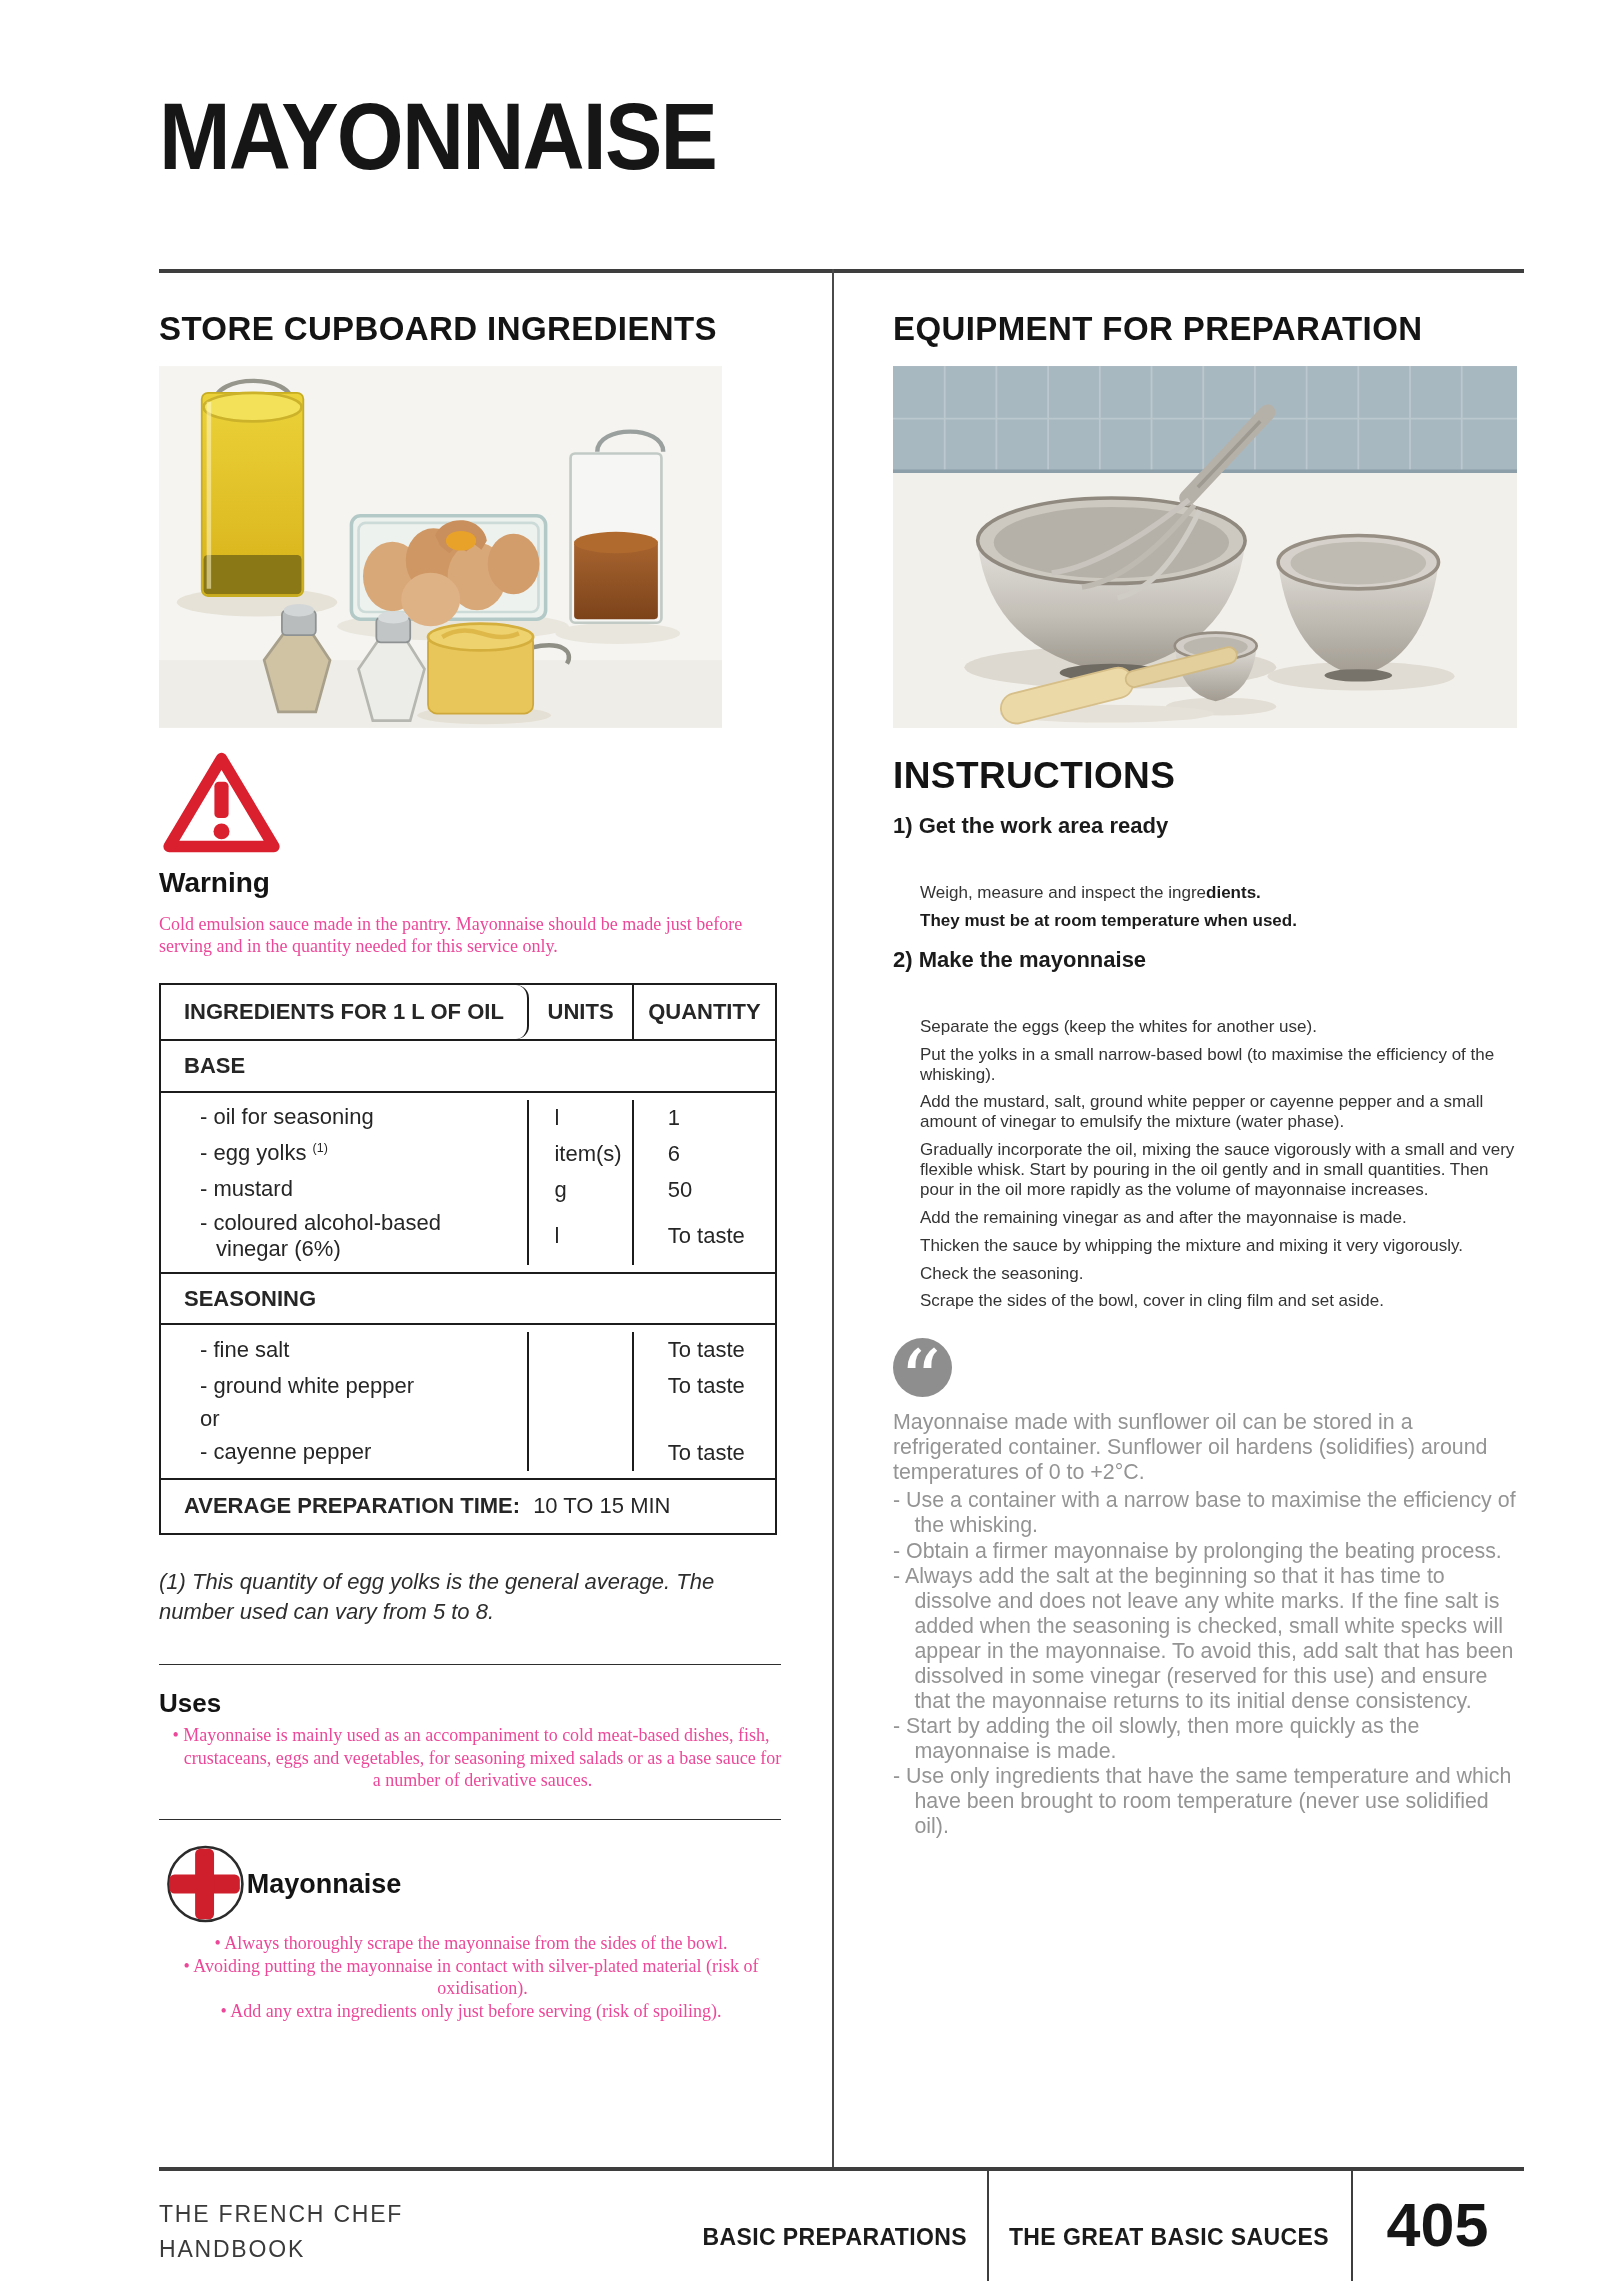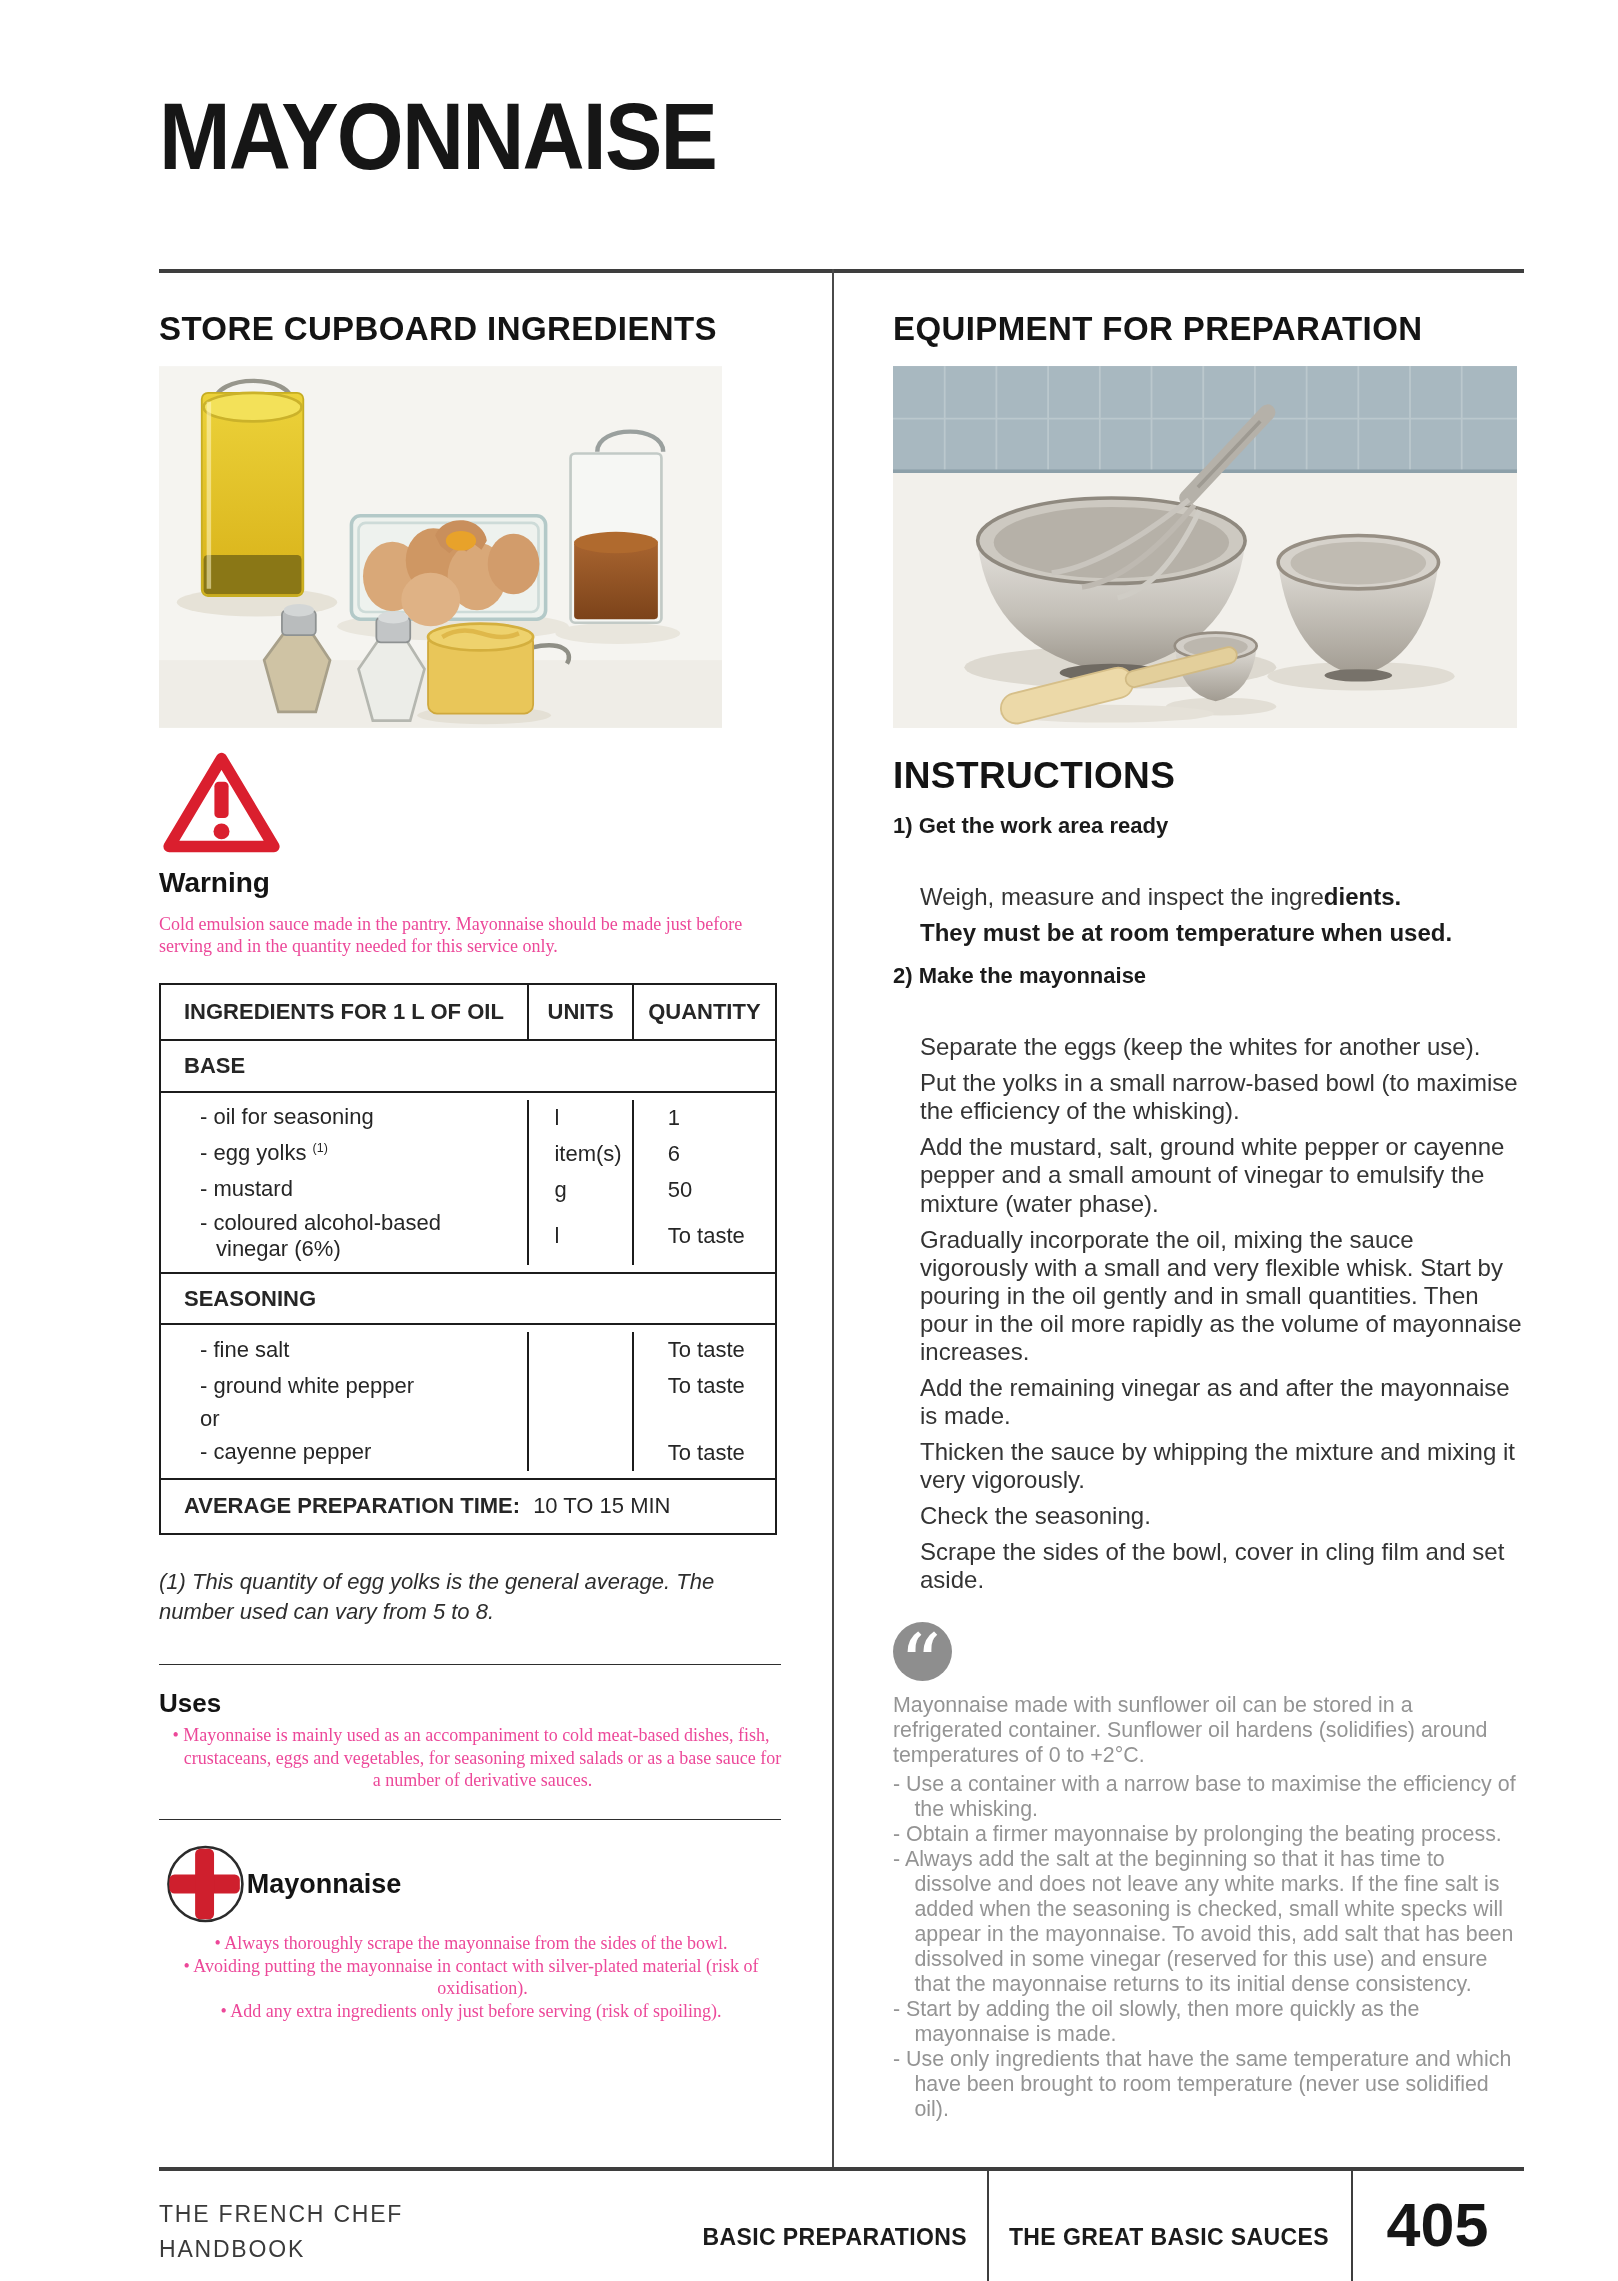"Weigh, measure and inspect the" .step-body { font-size: 24px -> 17px }
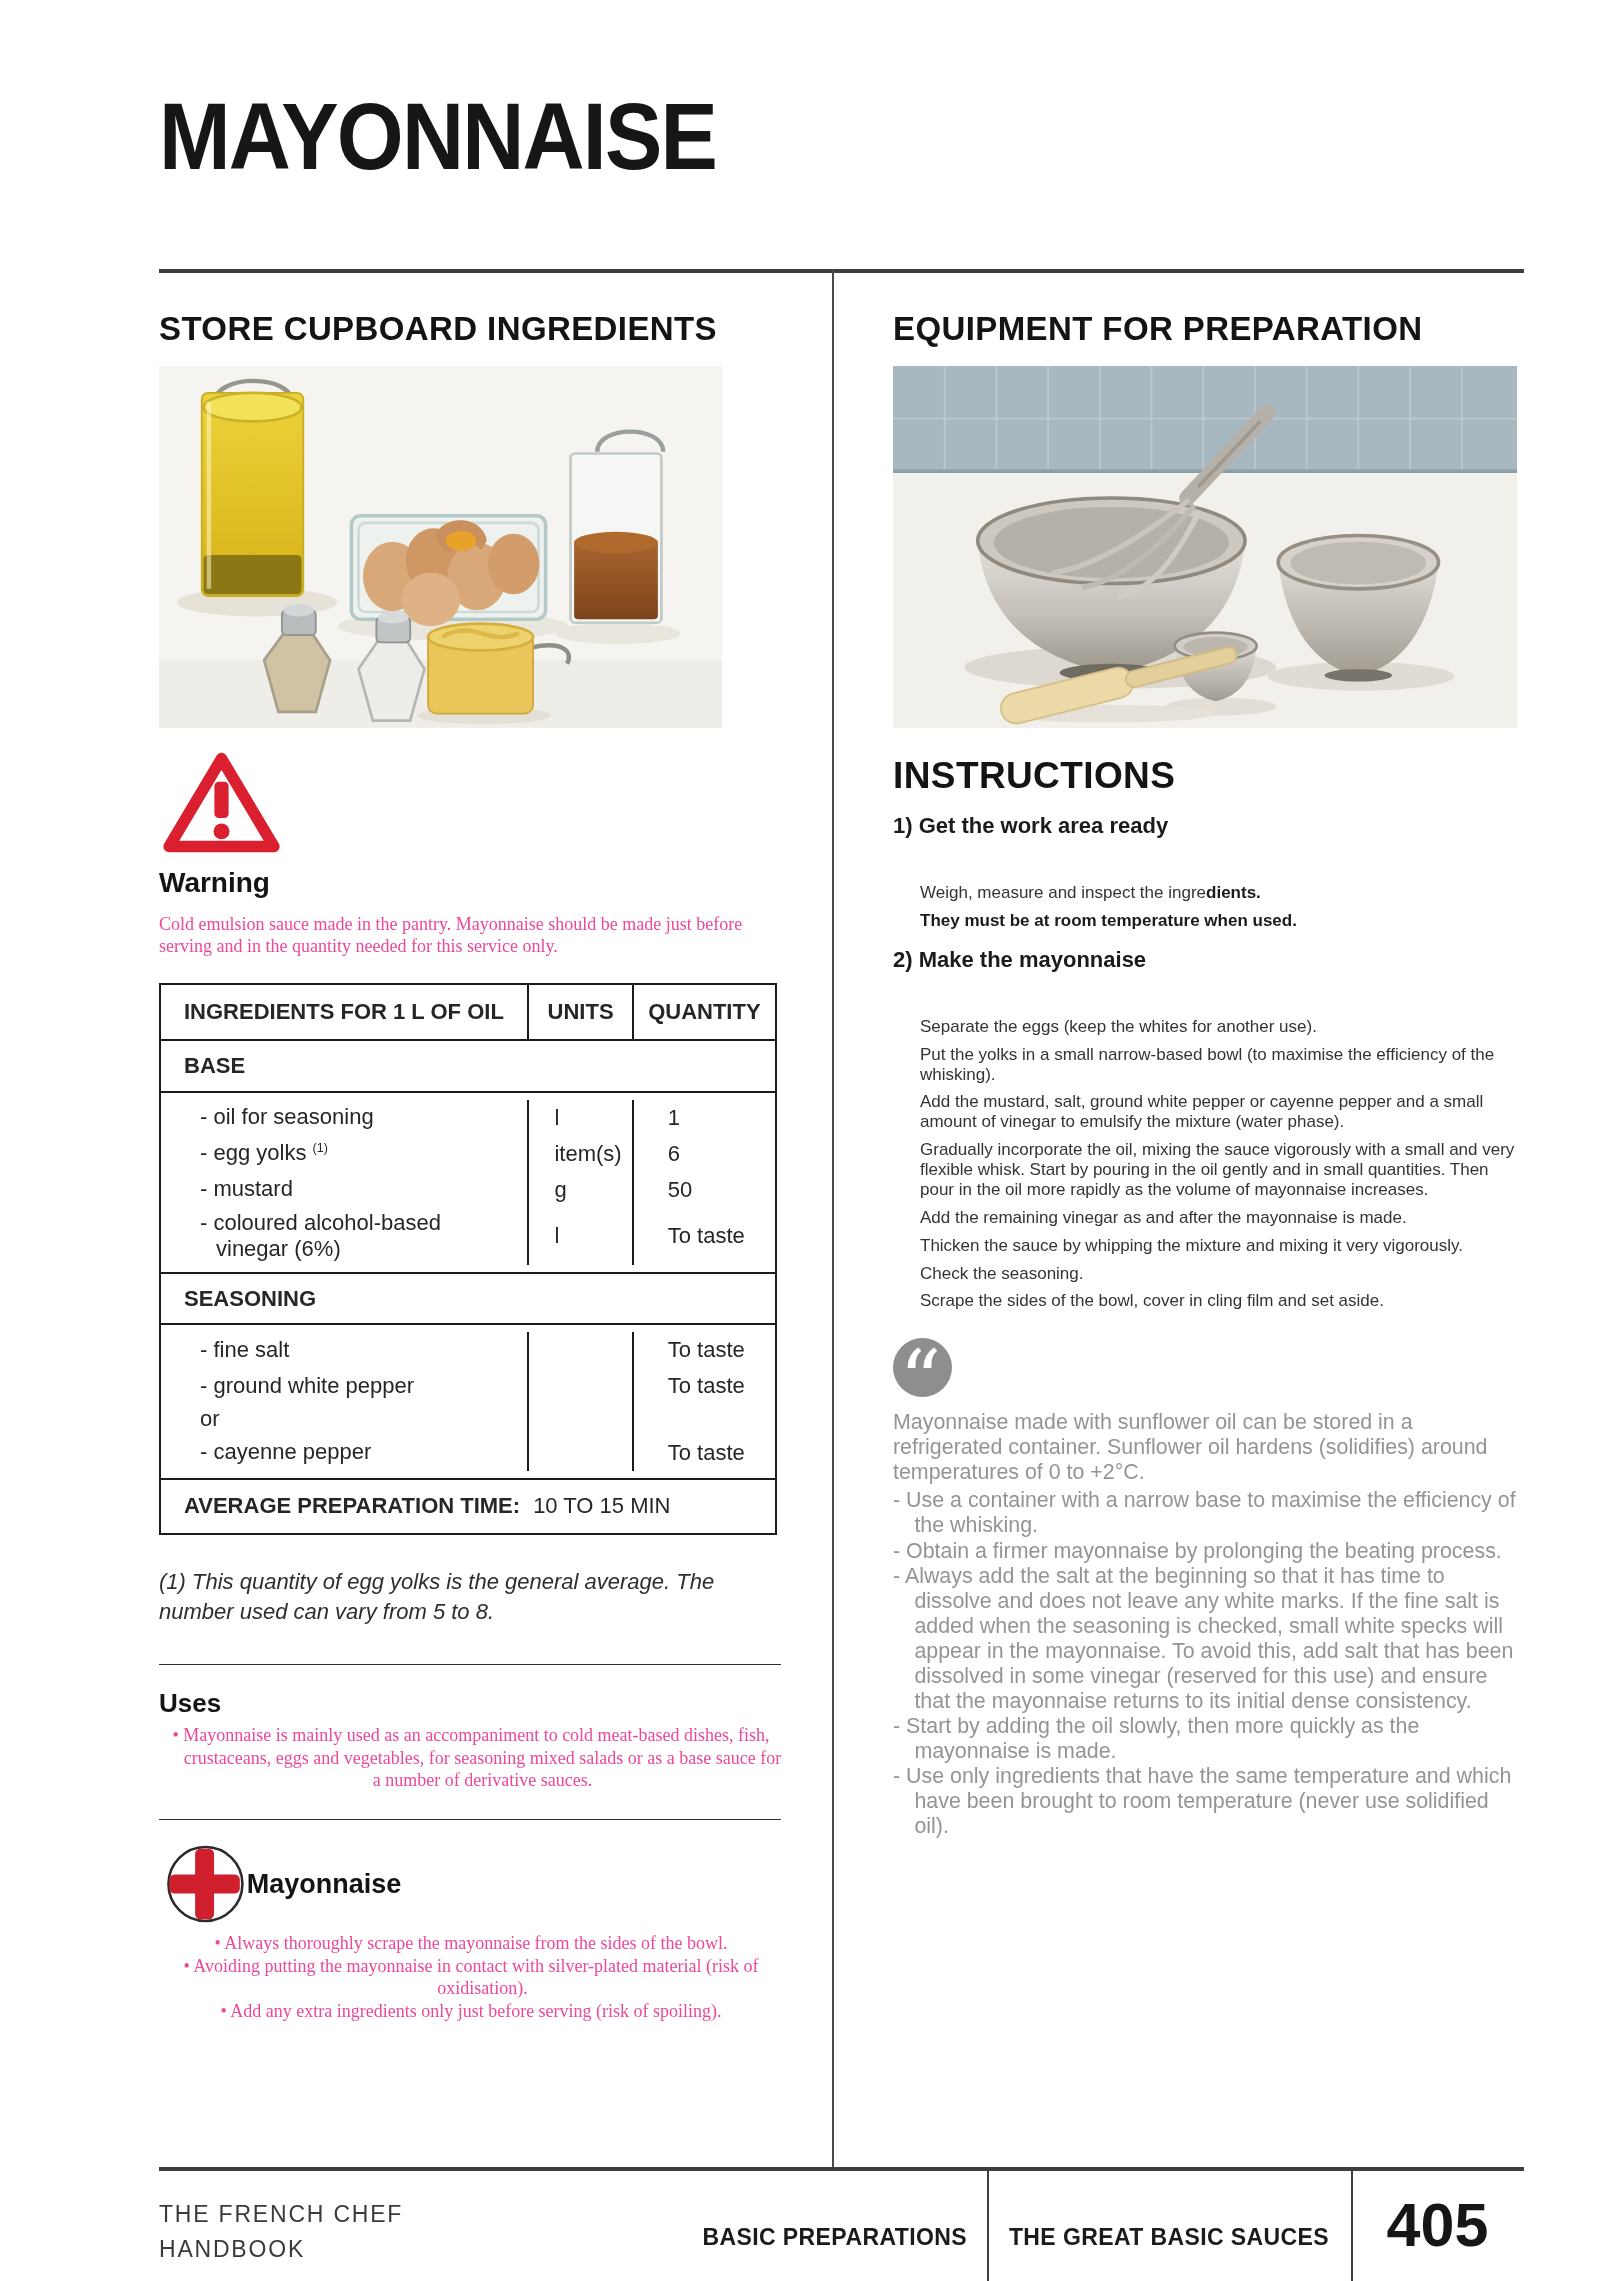"INGREDIENTS FOR 1 L OF" .t-head .c1 { border-radius: none -> 13px }
